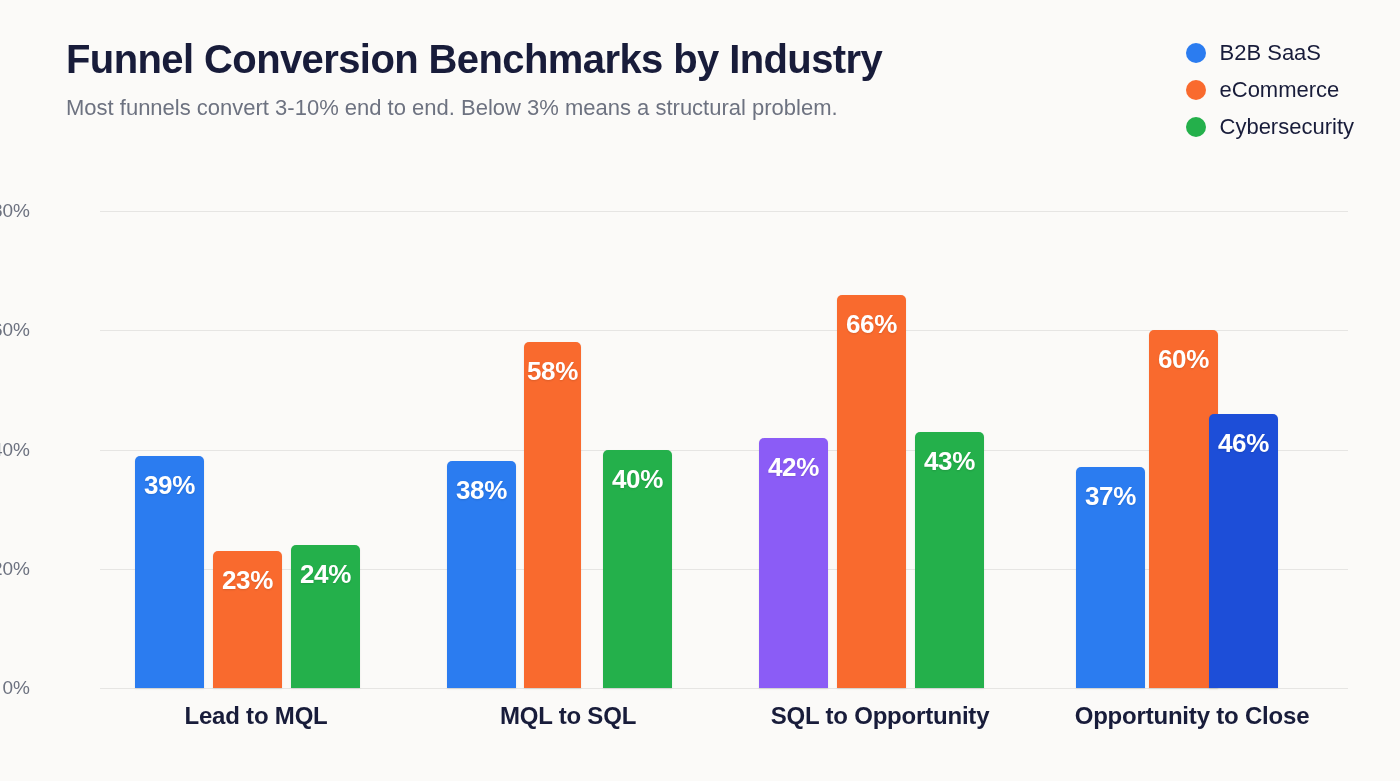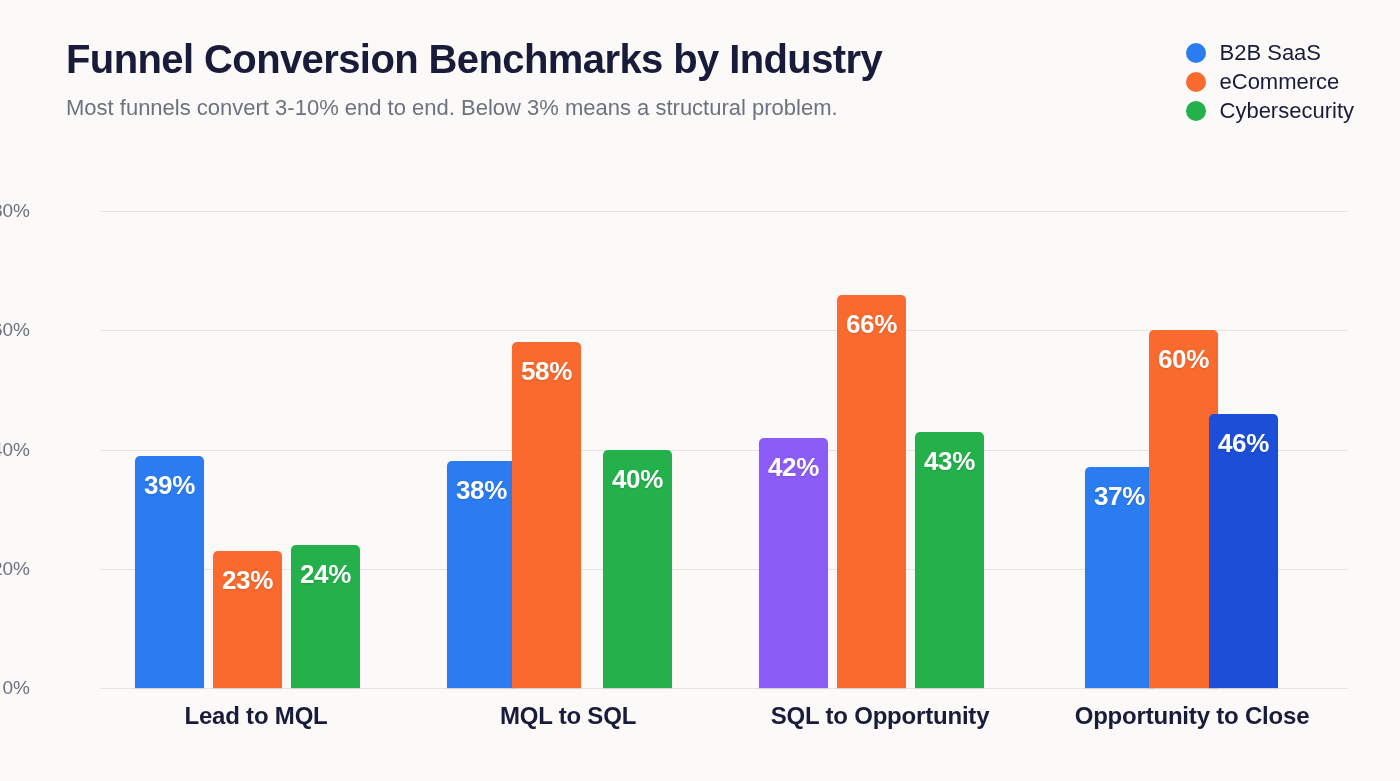"B2B SaaS" #legend { gap: 3px -> 11px }
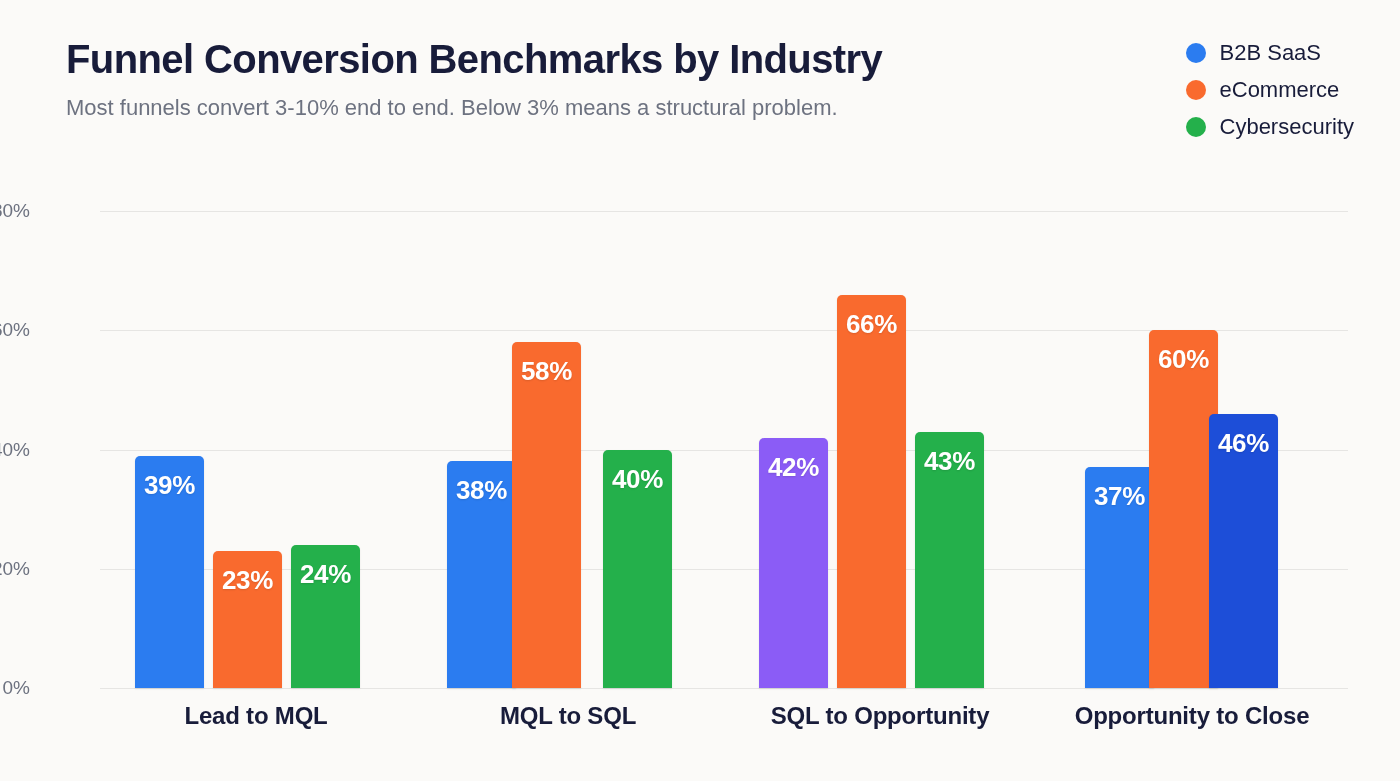"58%" div.bar { left: 100px -> 112px; width: 69px -> 57px }
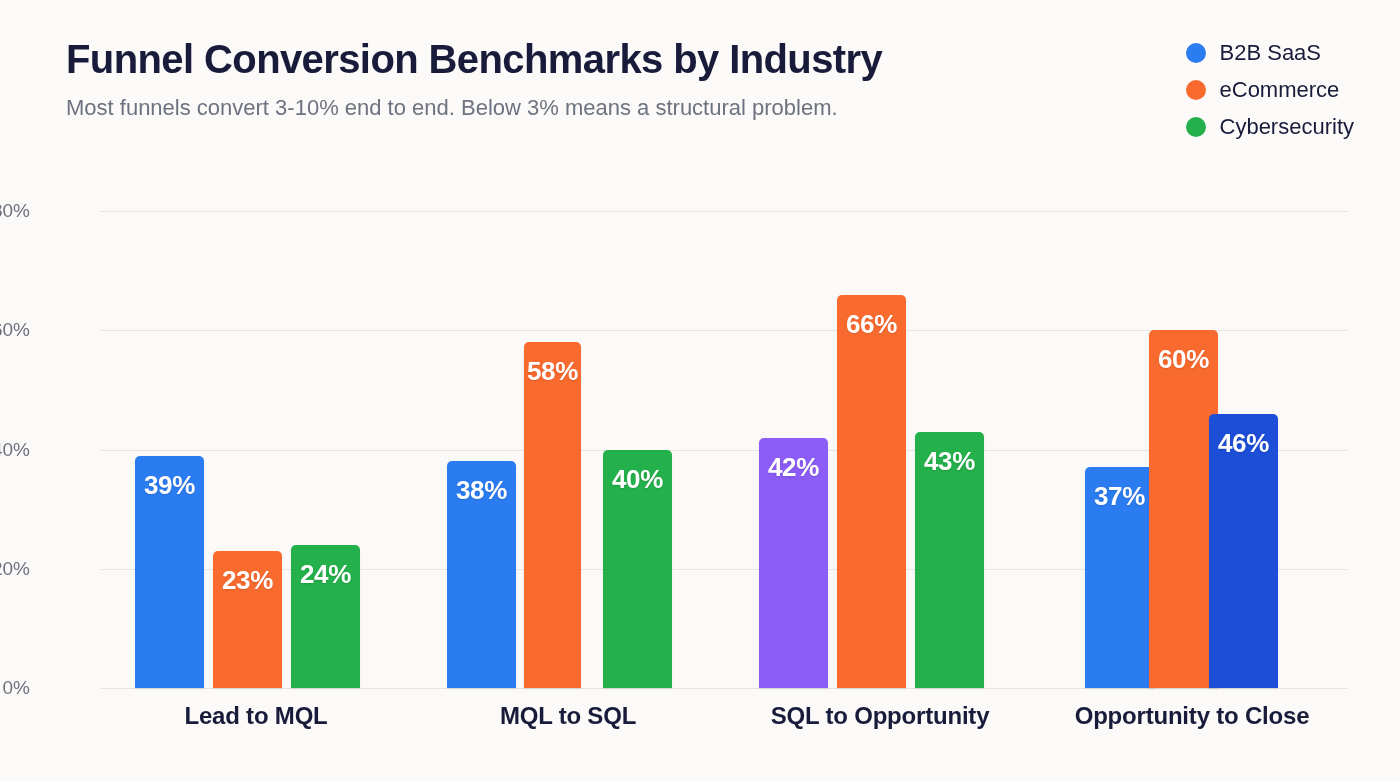"37%" div.bar { left: 49px -> 40px }
